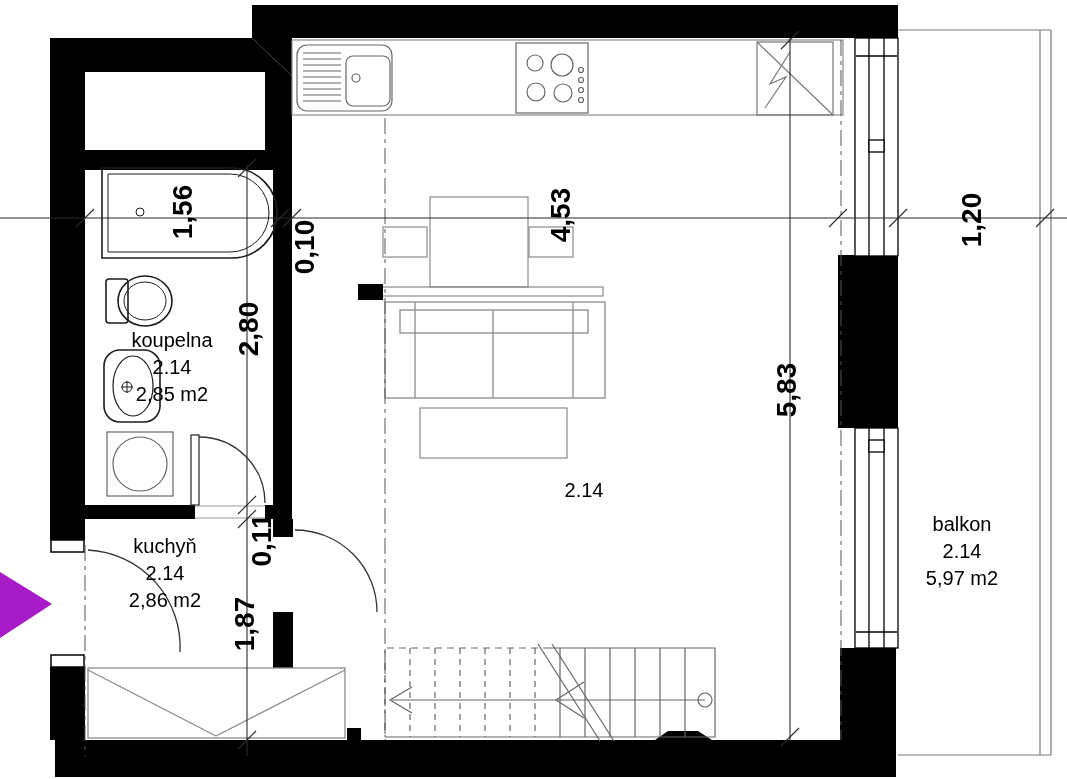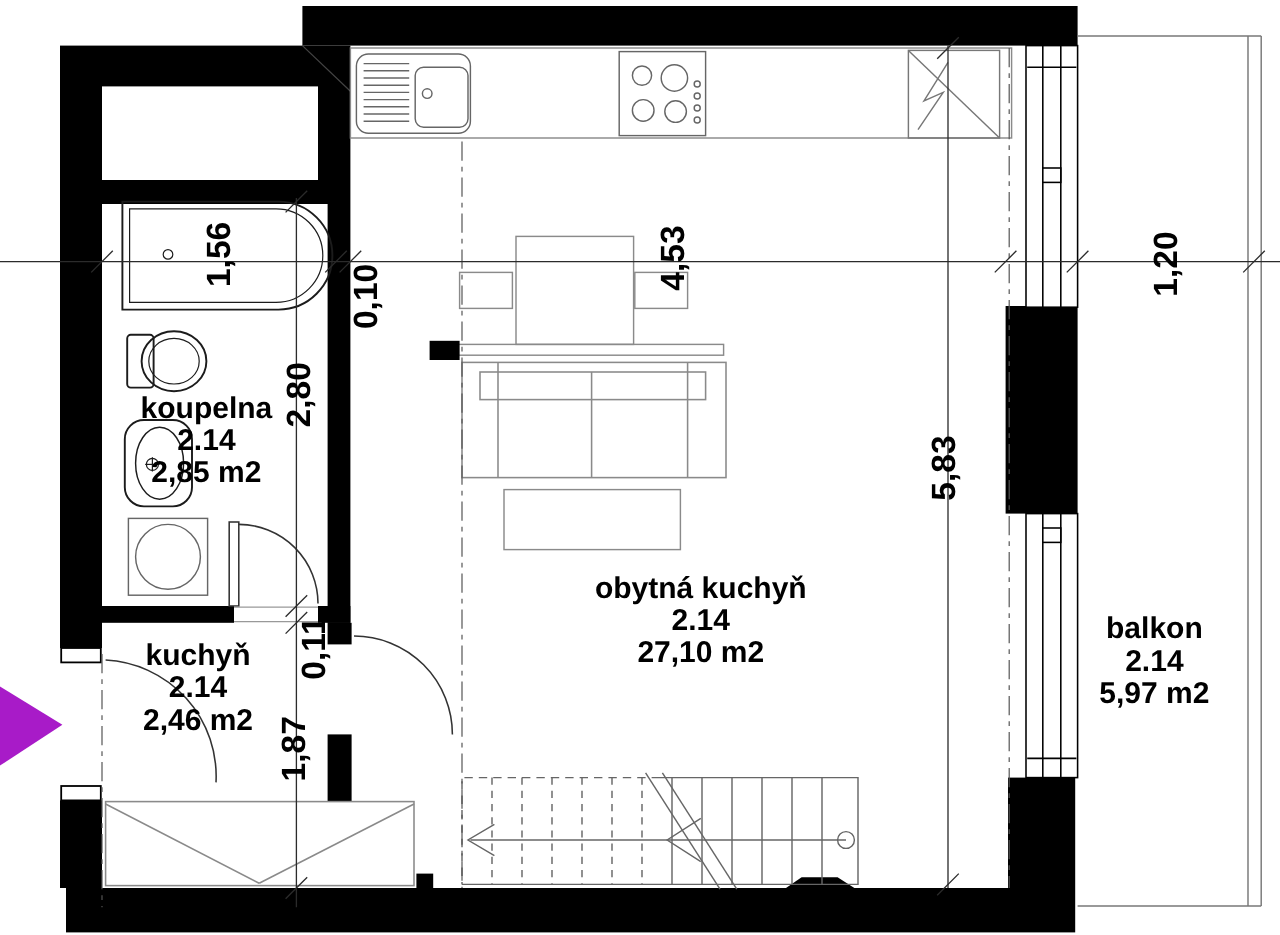"koupelna" .room-label { font-size: 25px -> 20px; font-weight: 700 -> 400 }
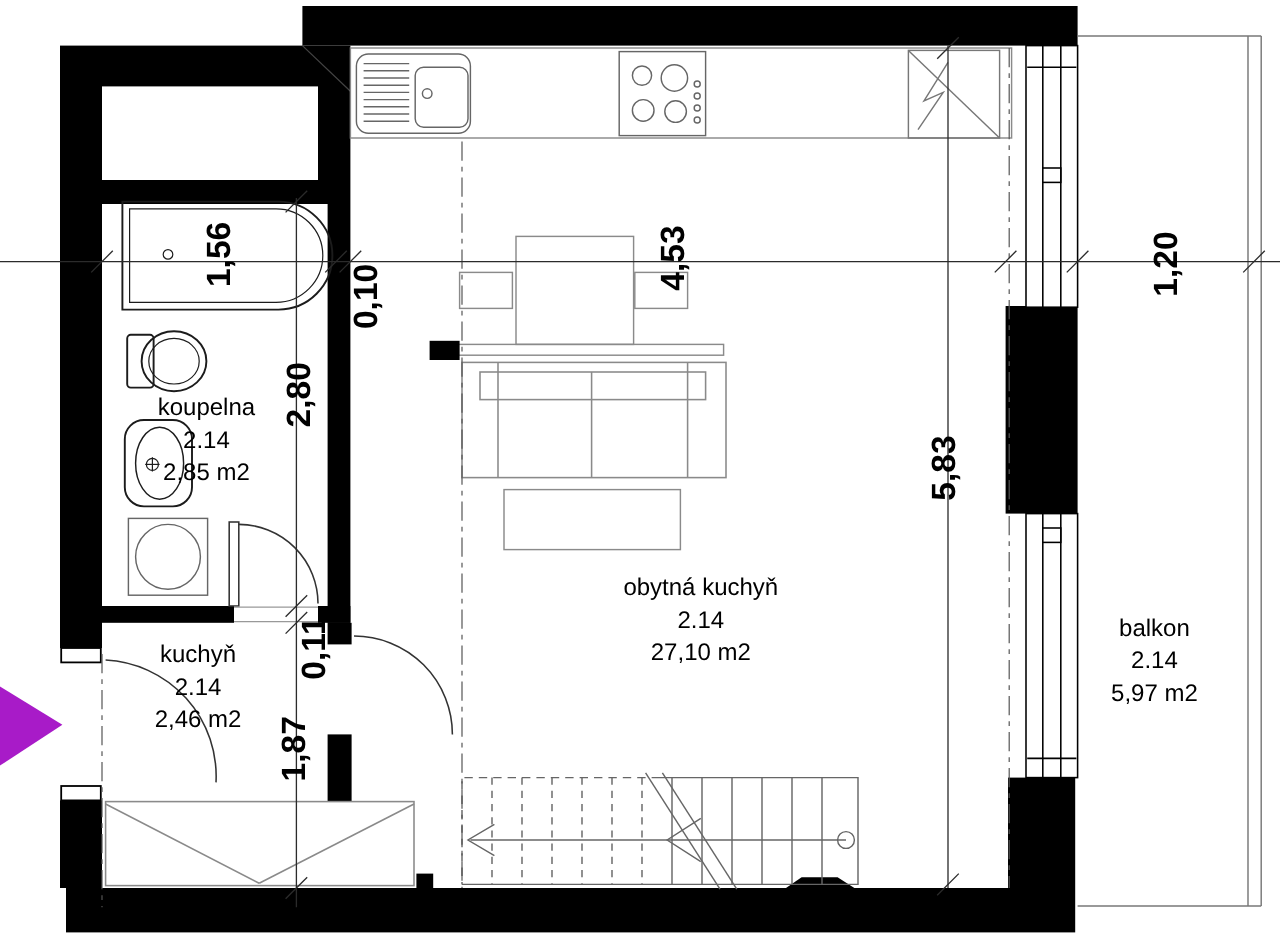"obytná kuchyň" span { html: <span>obytná kuchyň</span> -> none }
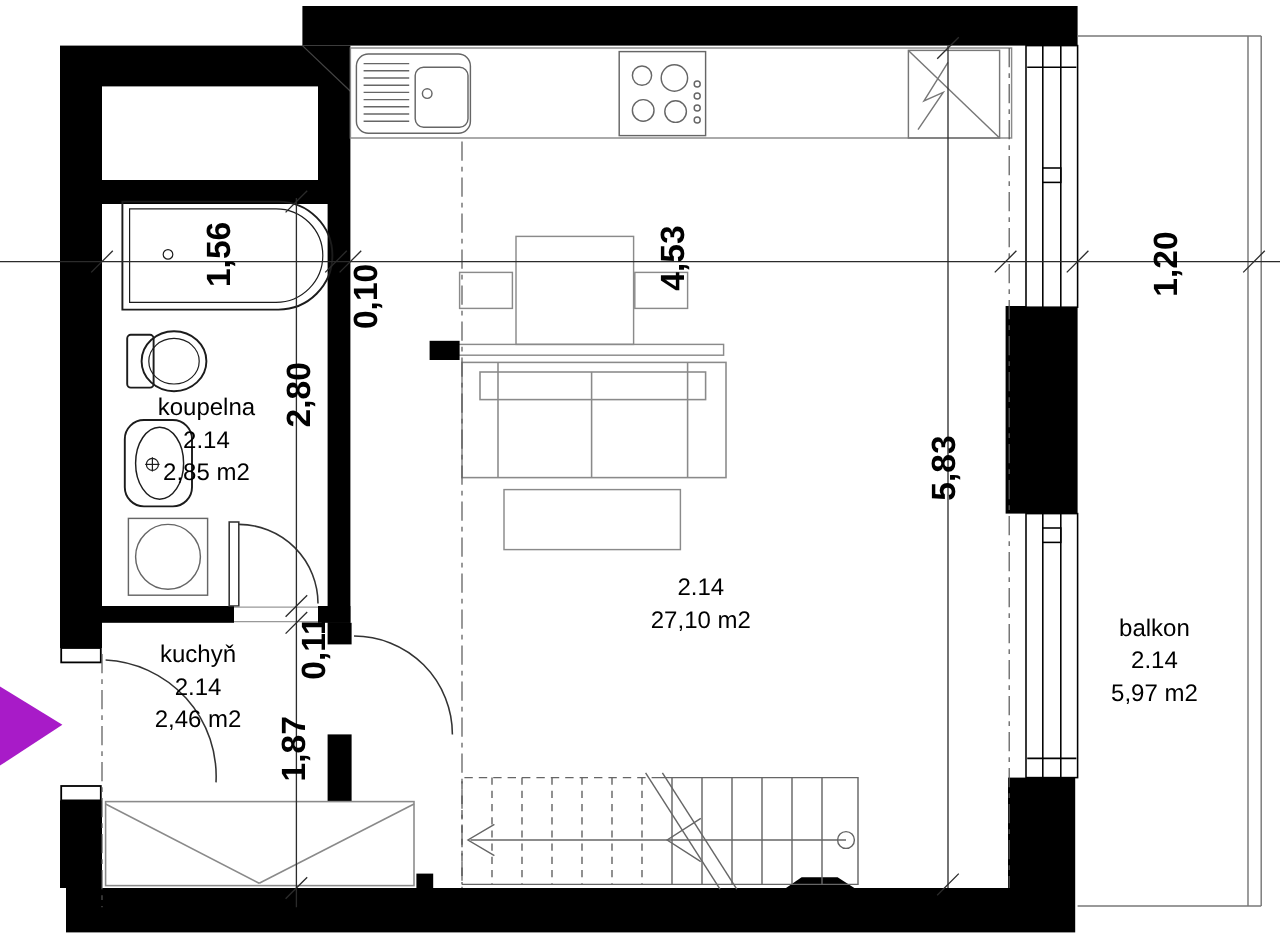"27,10 m2" span { html: <span>27,10 m2</span> -> none }
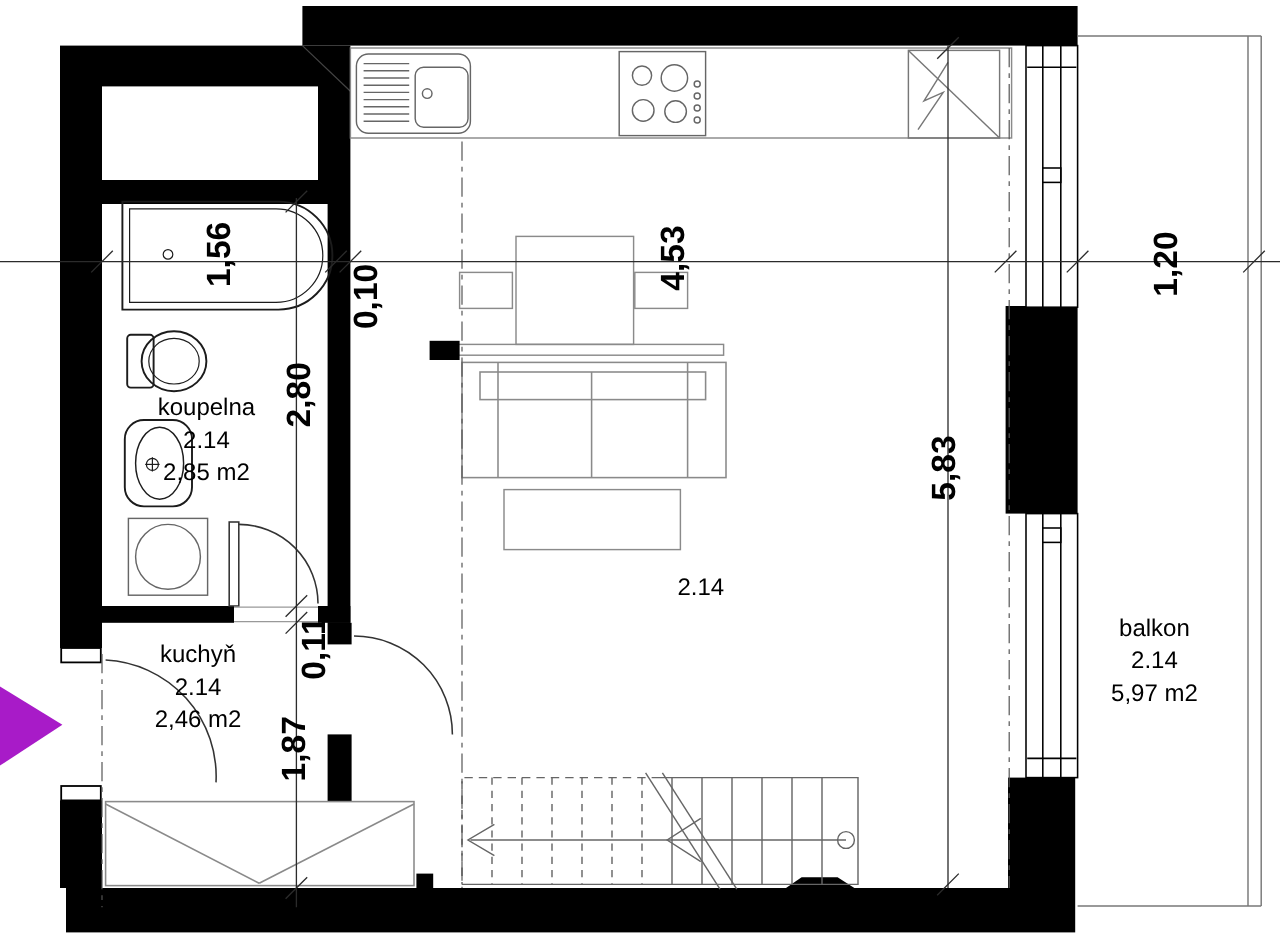"2,46 m2" span { text: 2,46 -> 2,86 }
